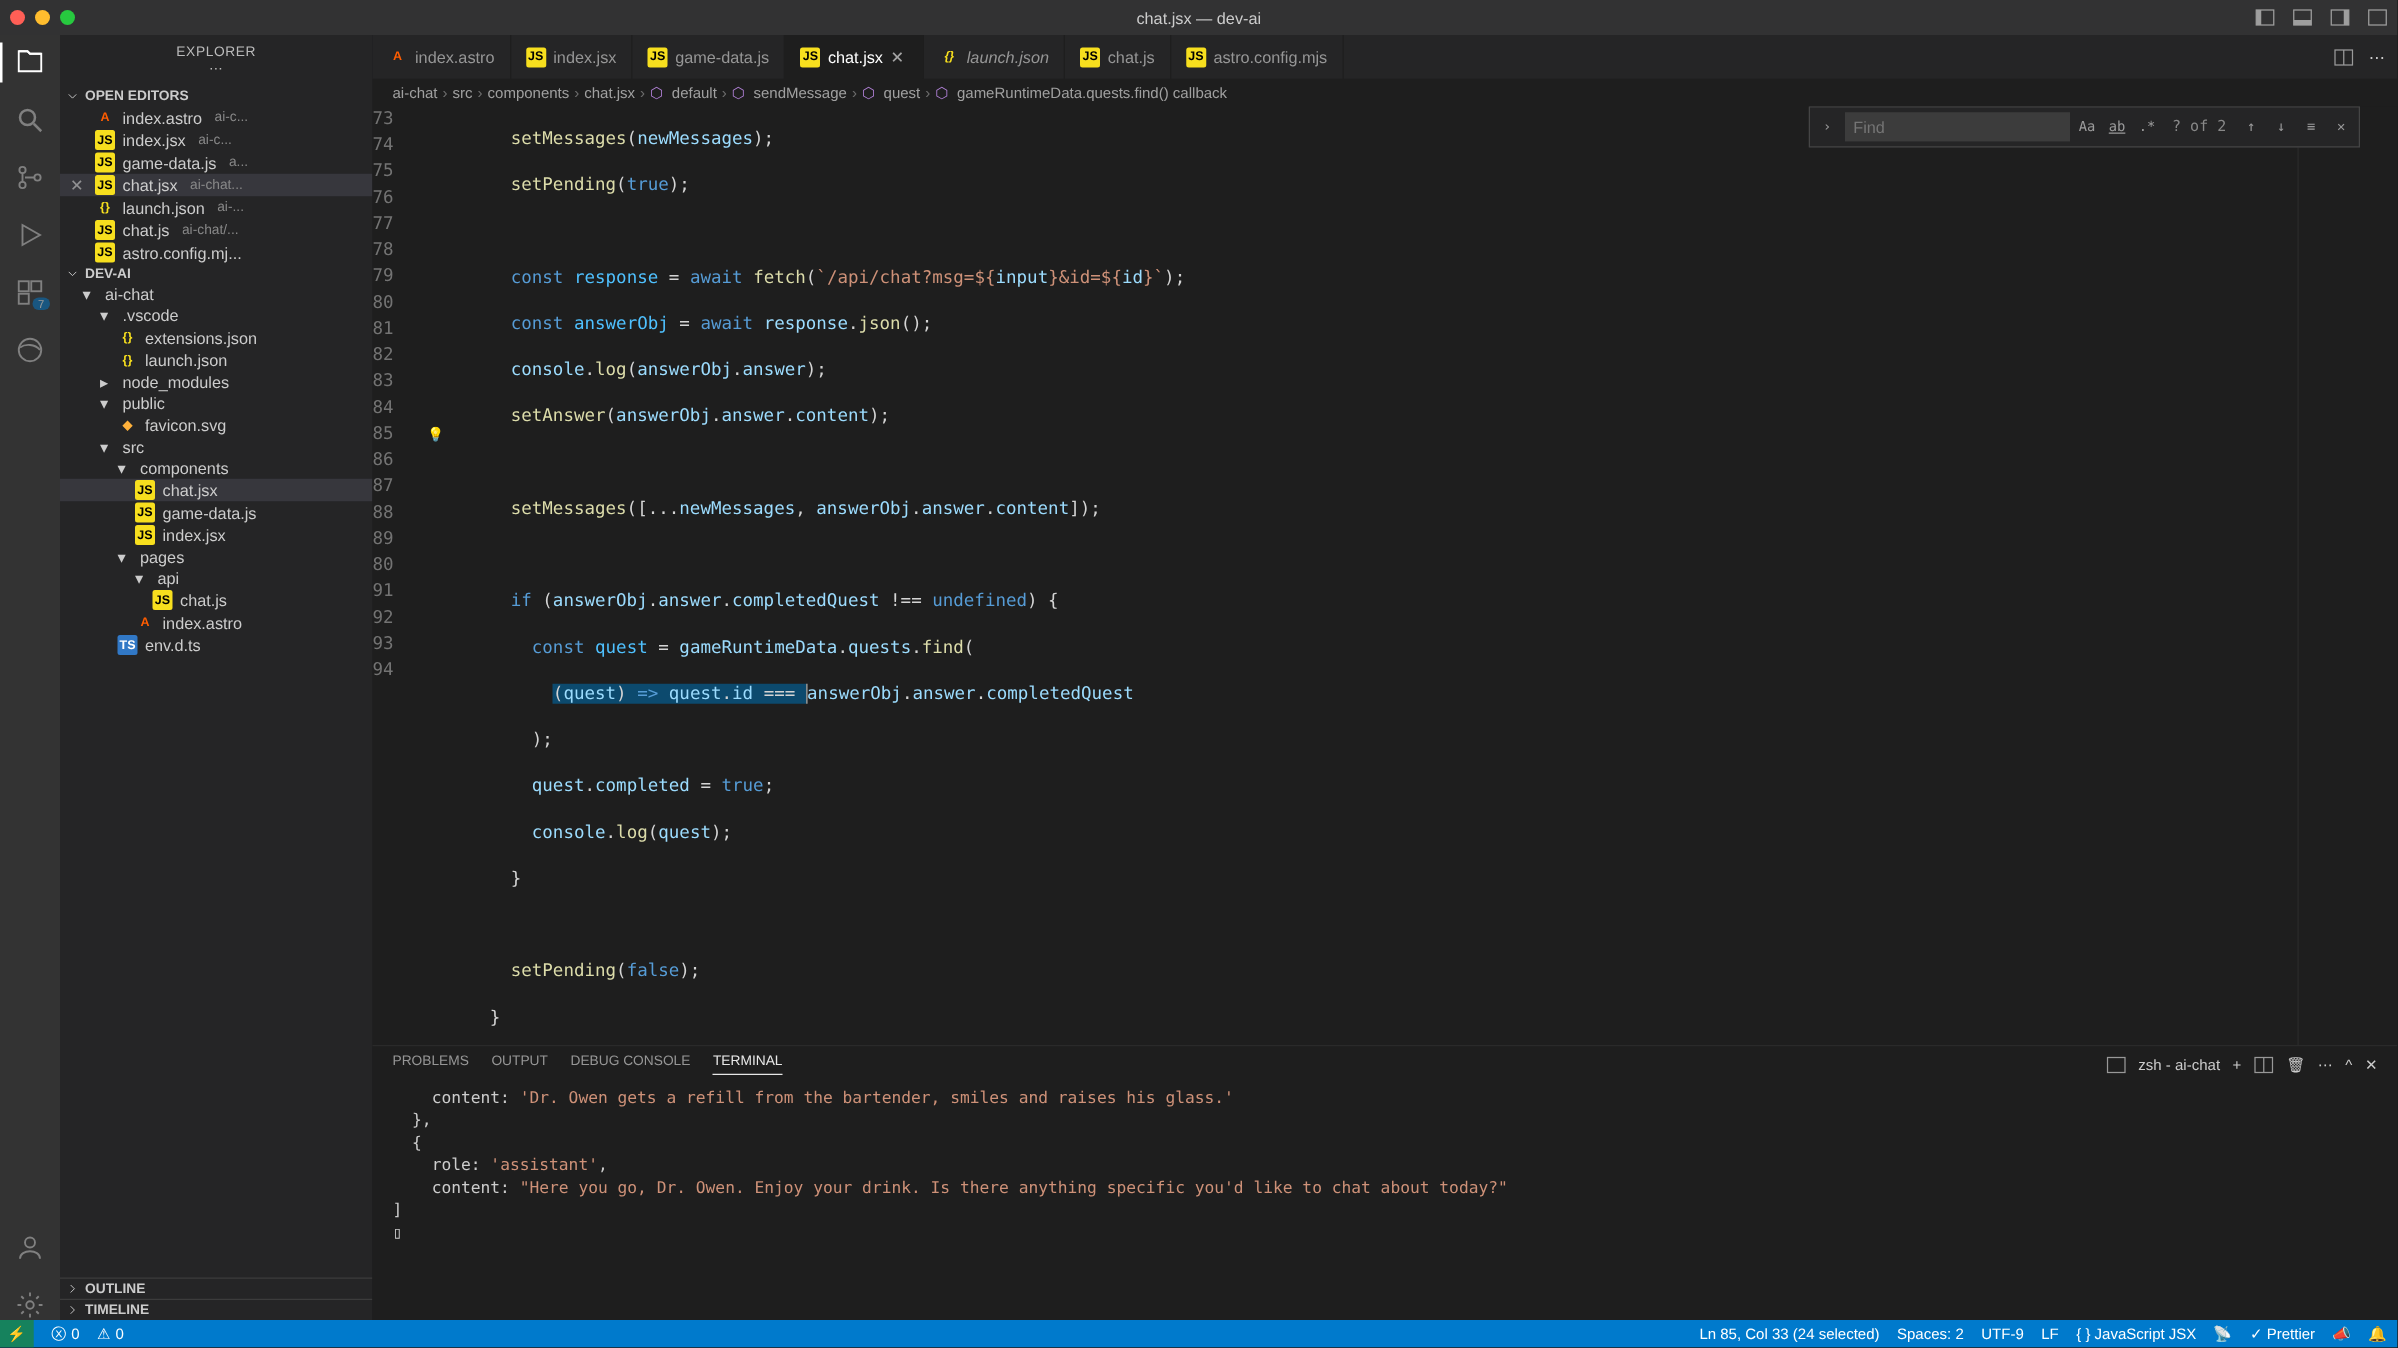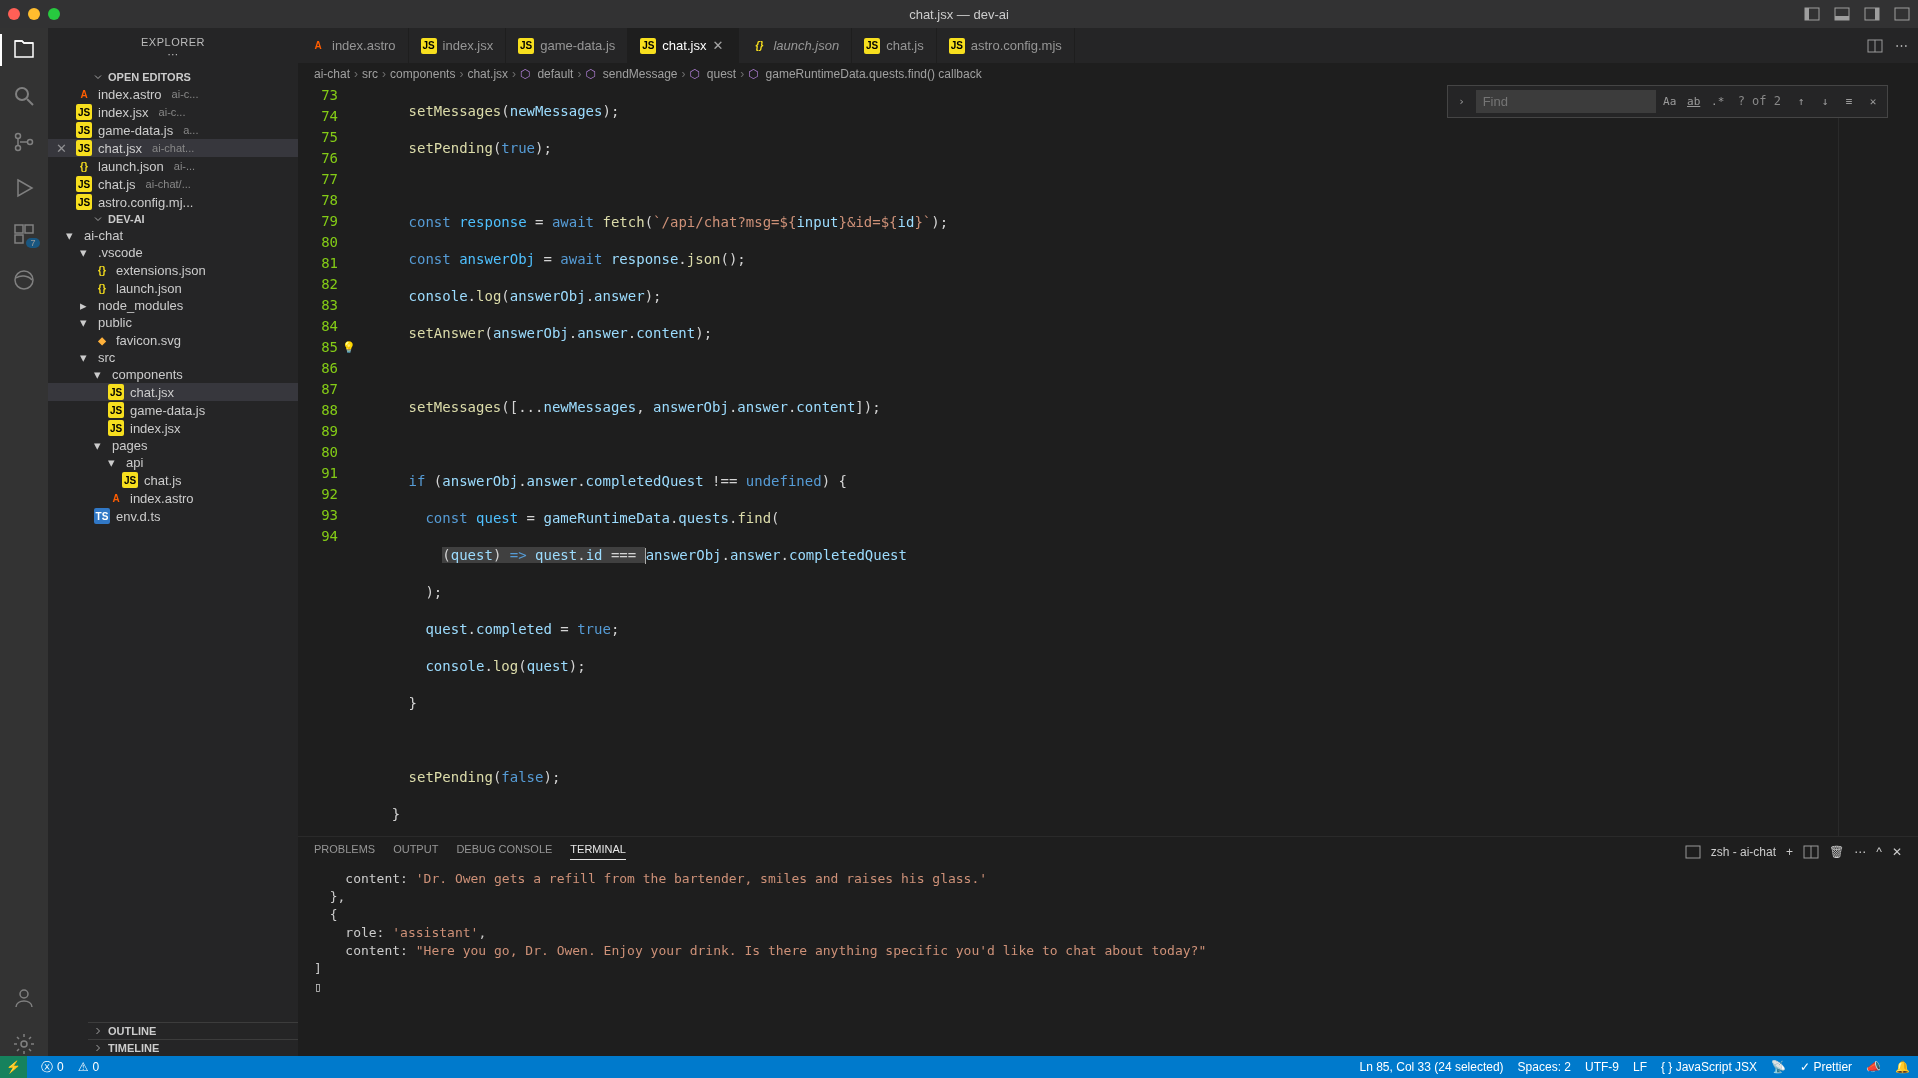"OPEN EDITORS" .sb-sec-head { margin-left: 40px -> none }
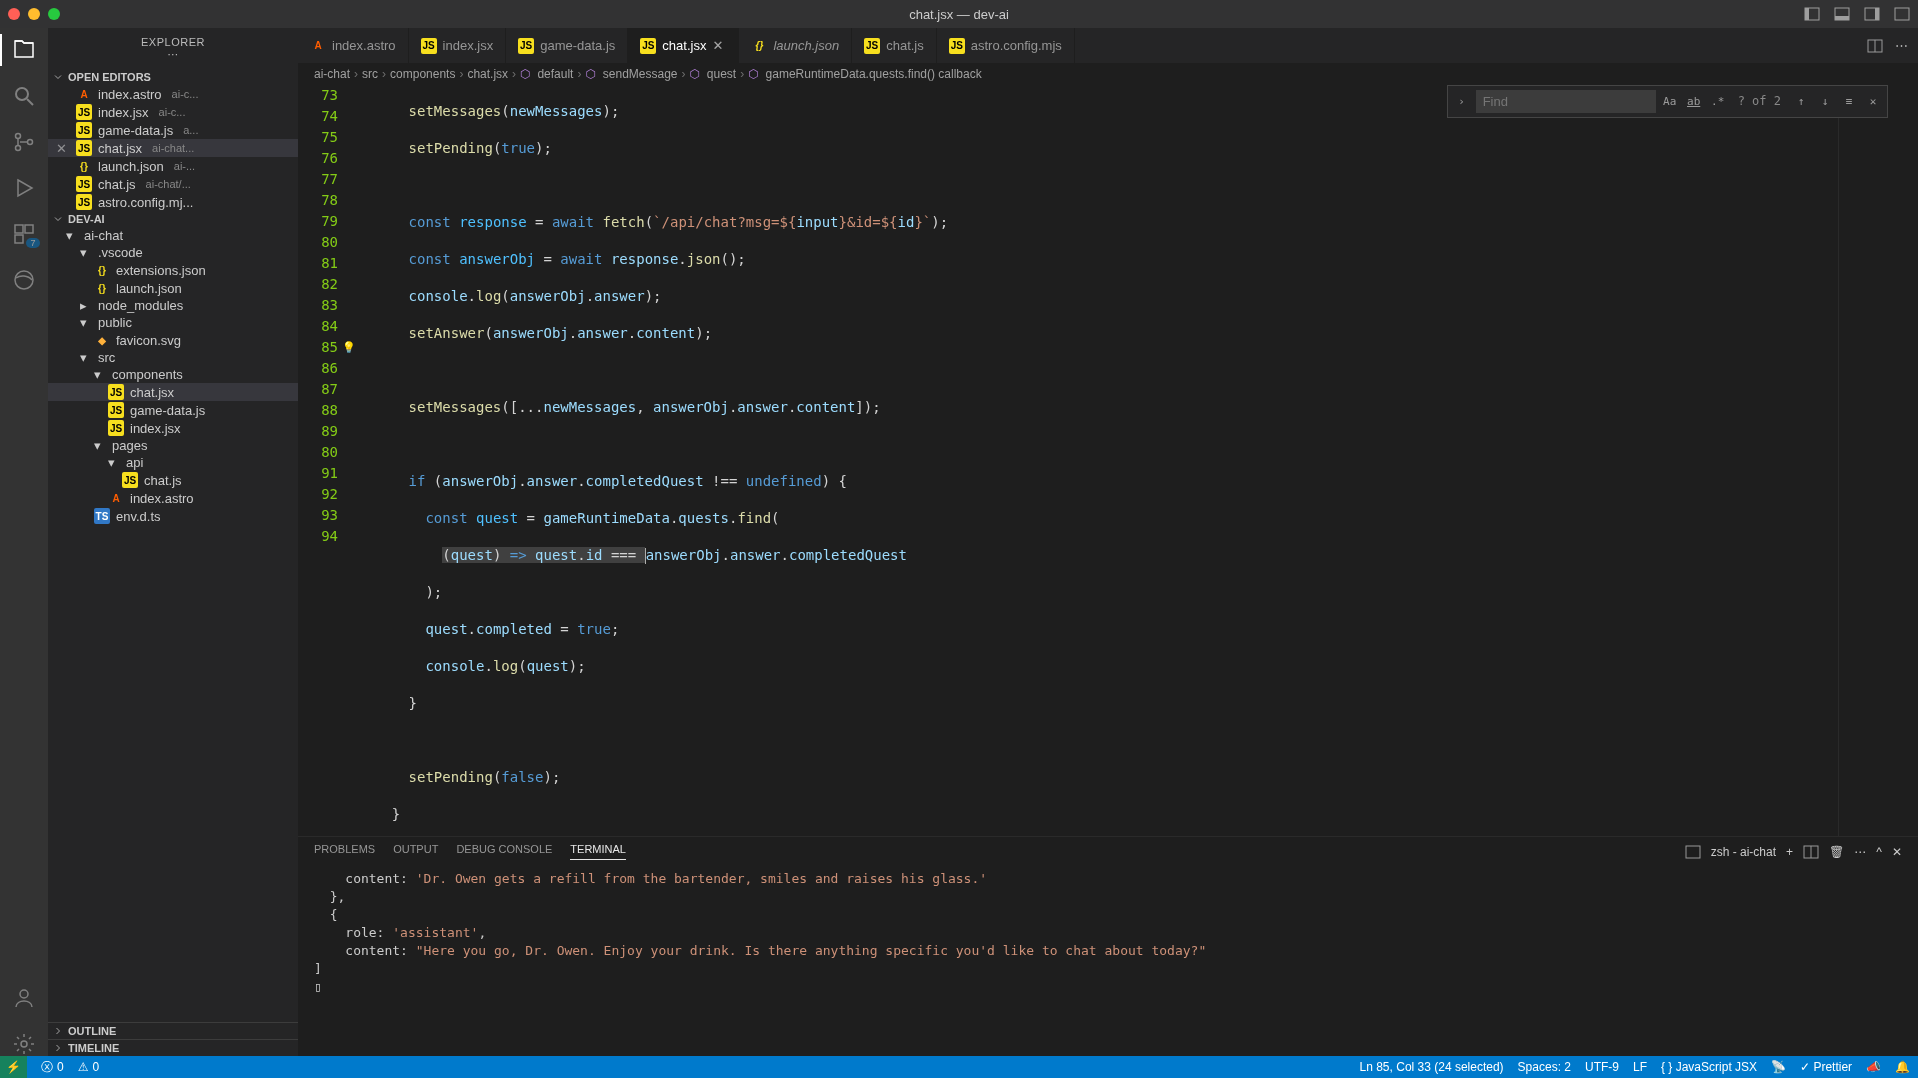"73" .gutter { color: #84cc16 -> #737373; text-align: right -> none }
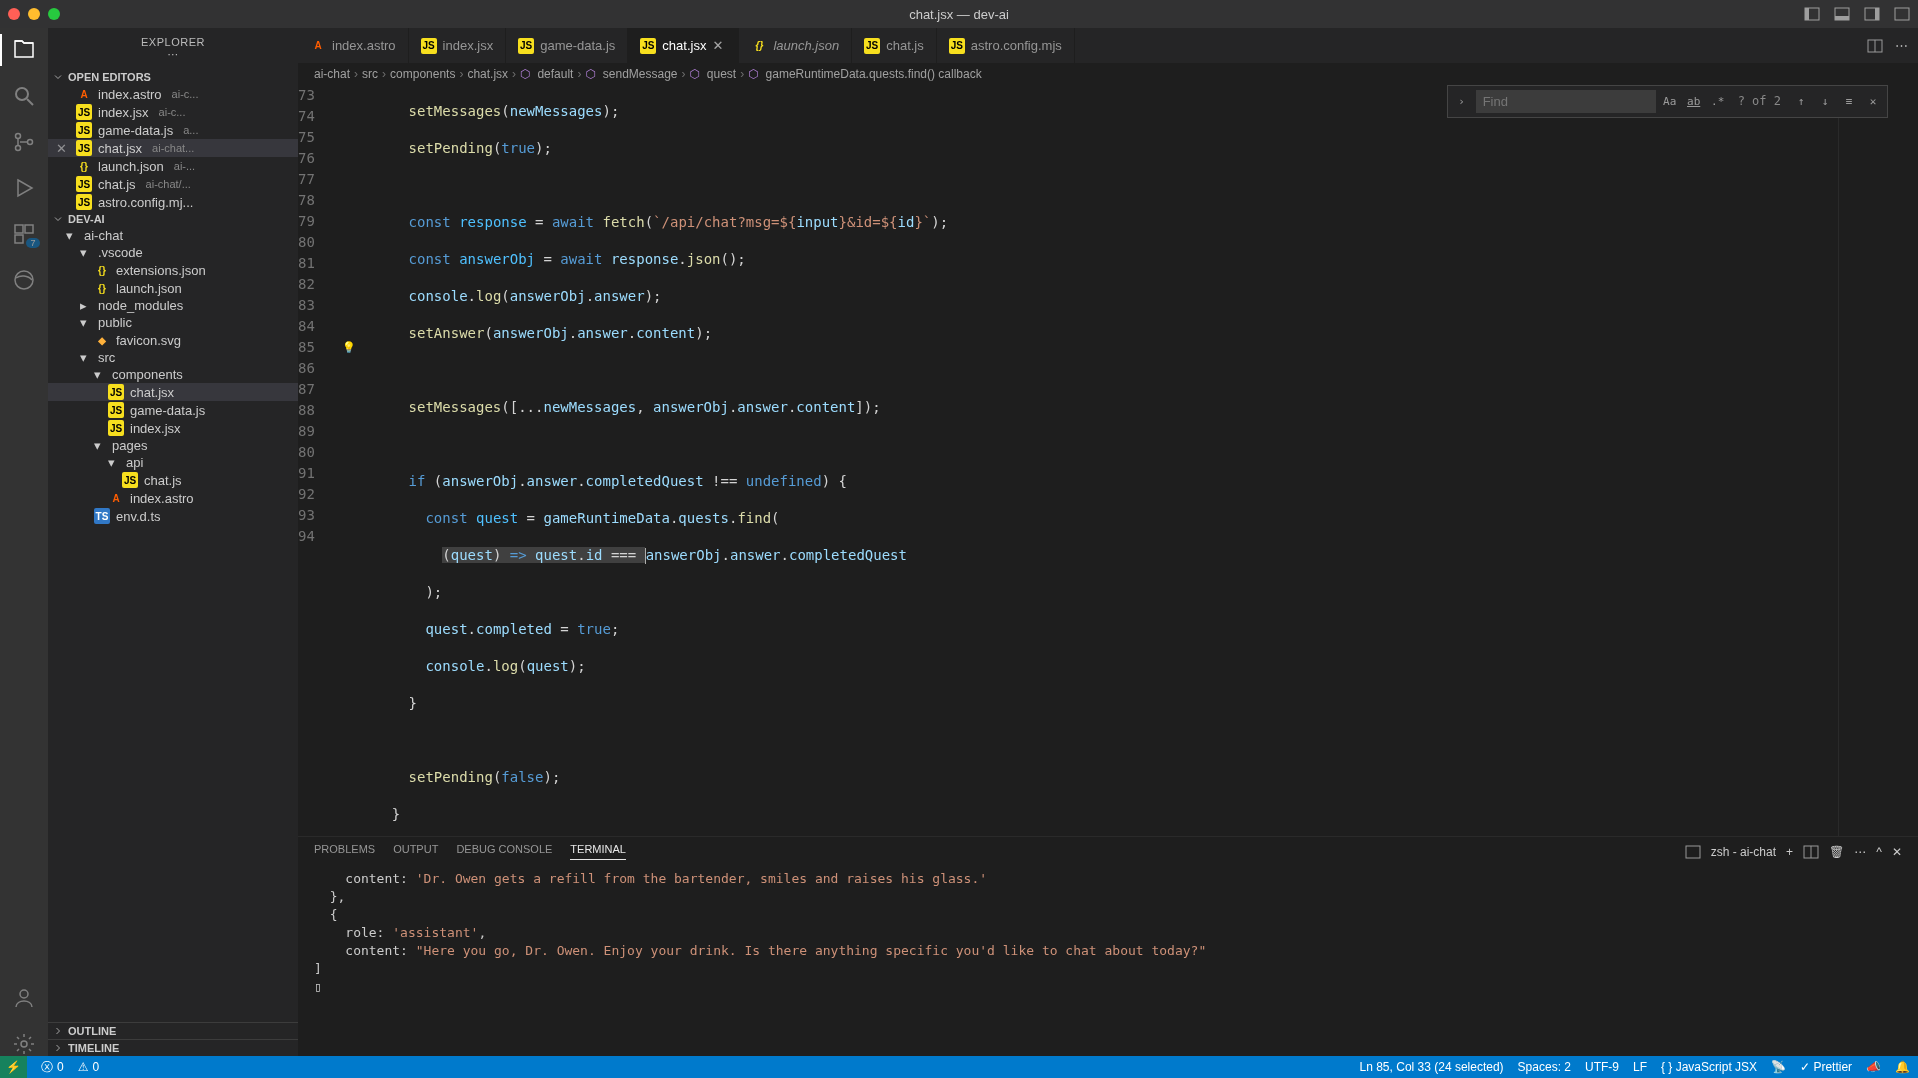"(quest) => quest.id ===" .code .hl-sel { background: #404040 -> #0c4a6e }
